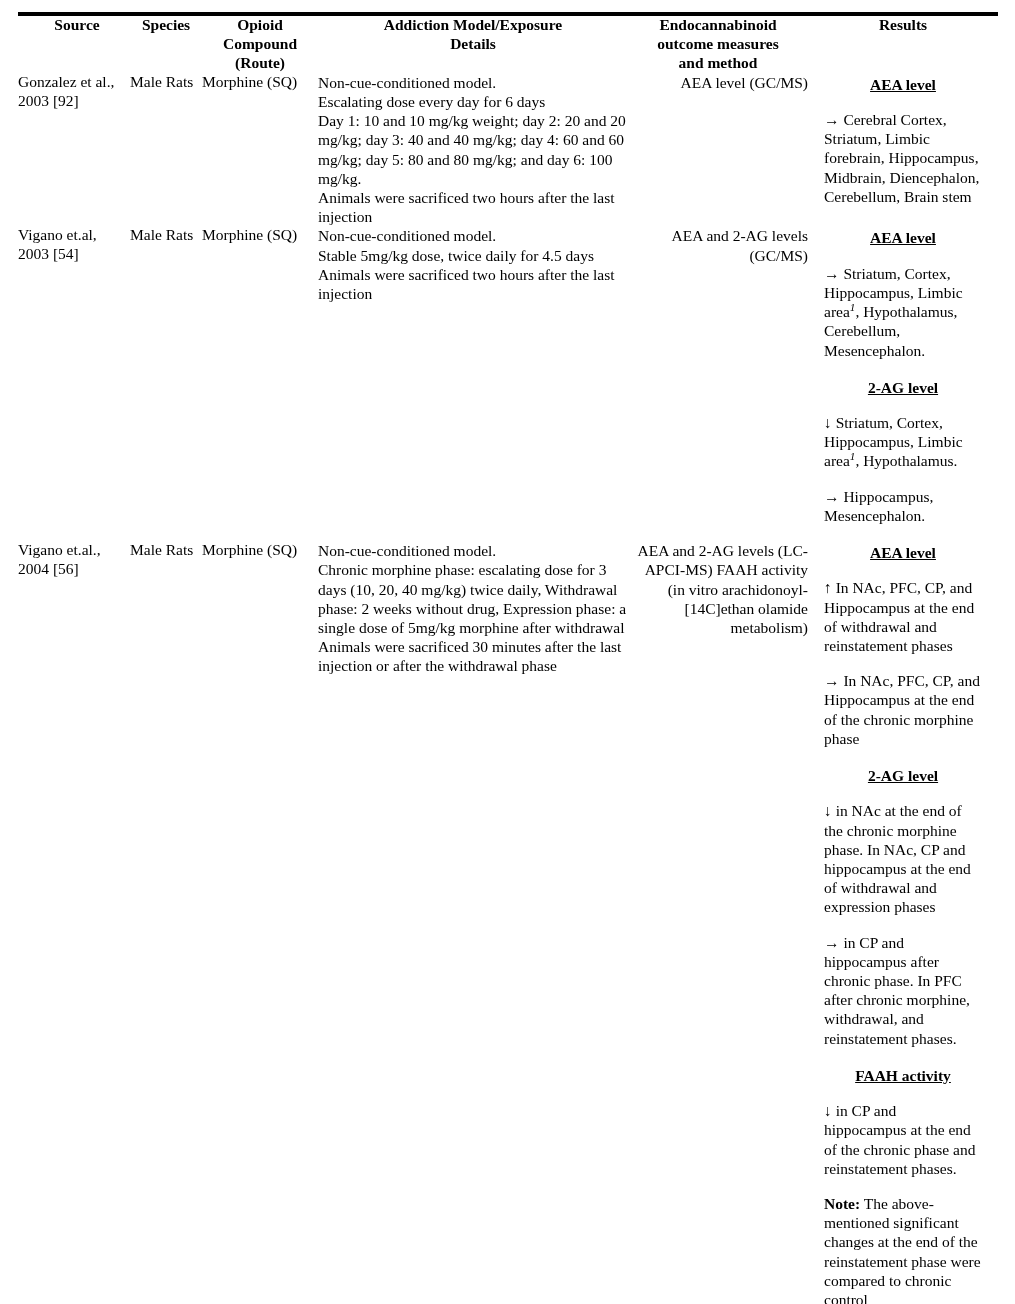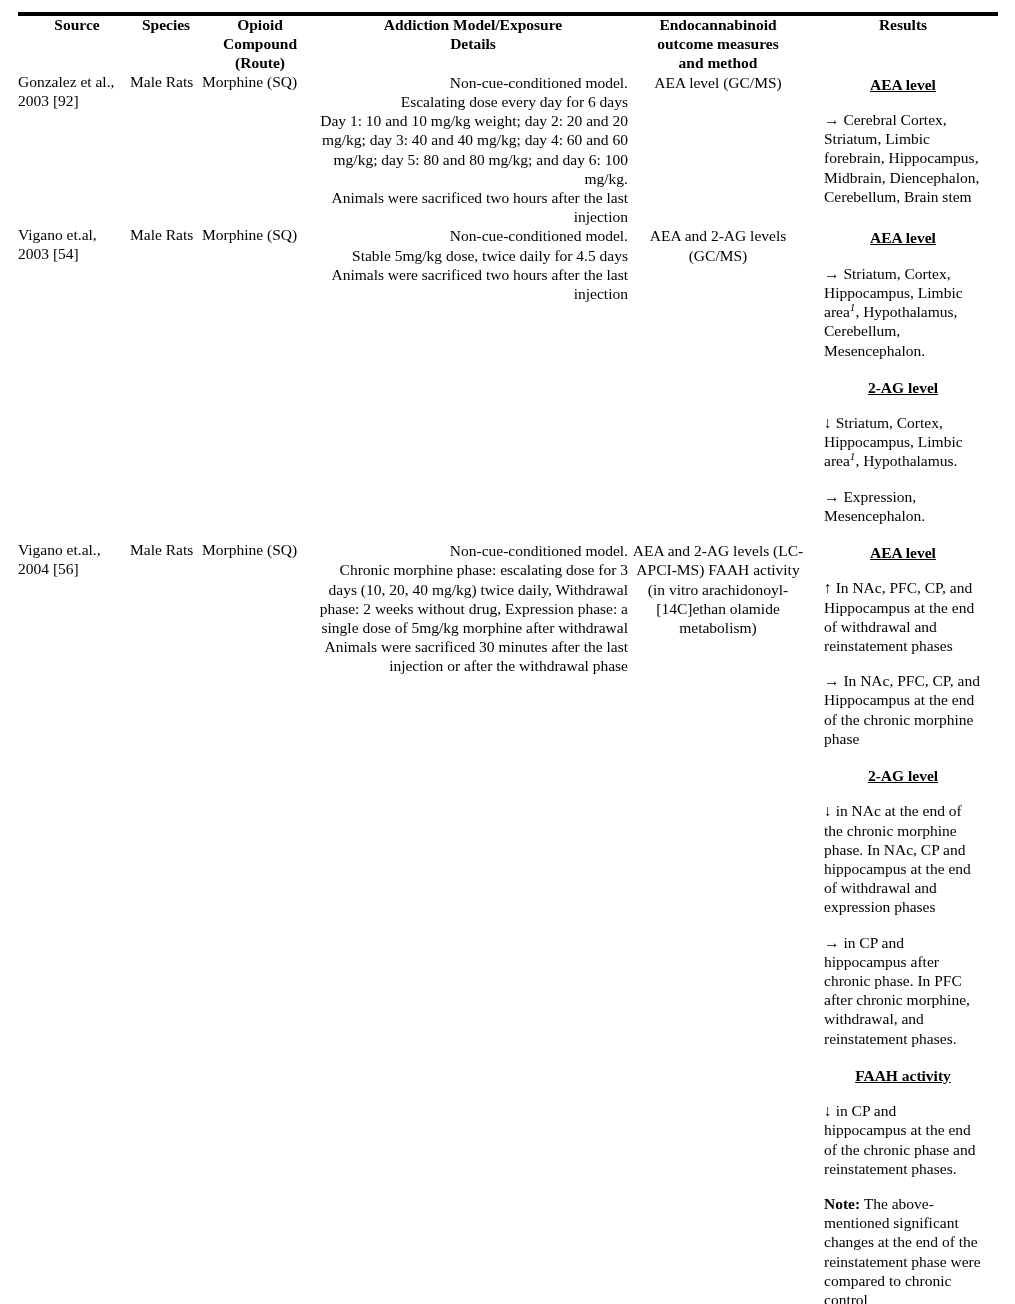"Non-cue-conditioned model." td.cell-model { text-align: right -> left }
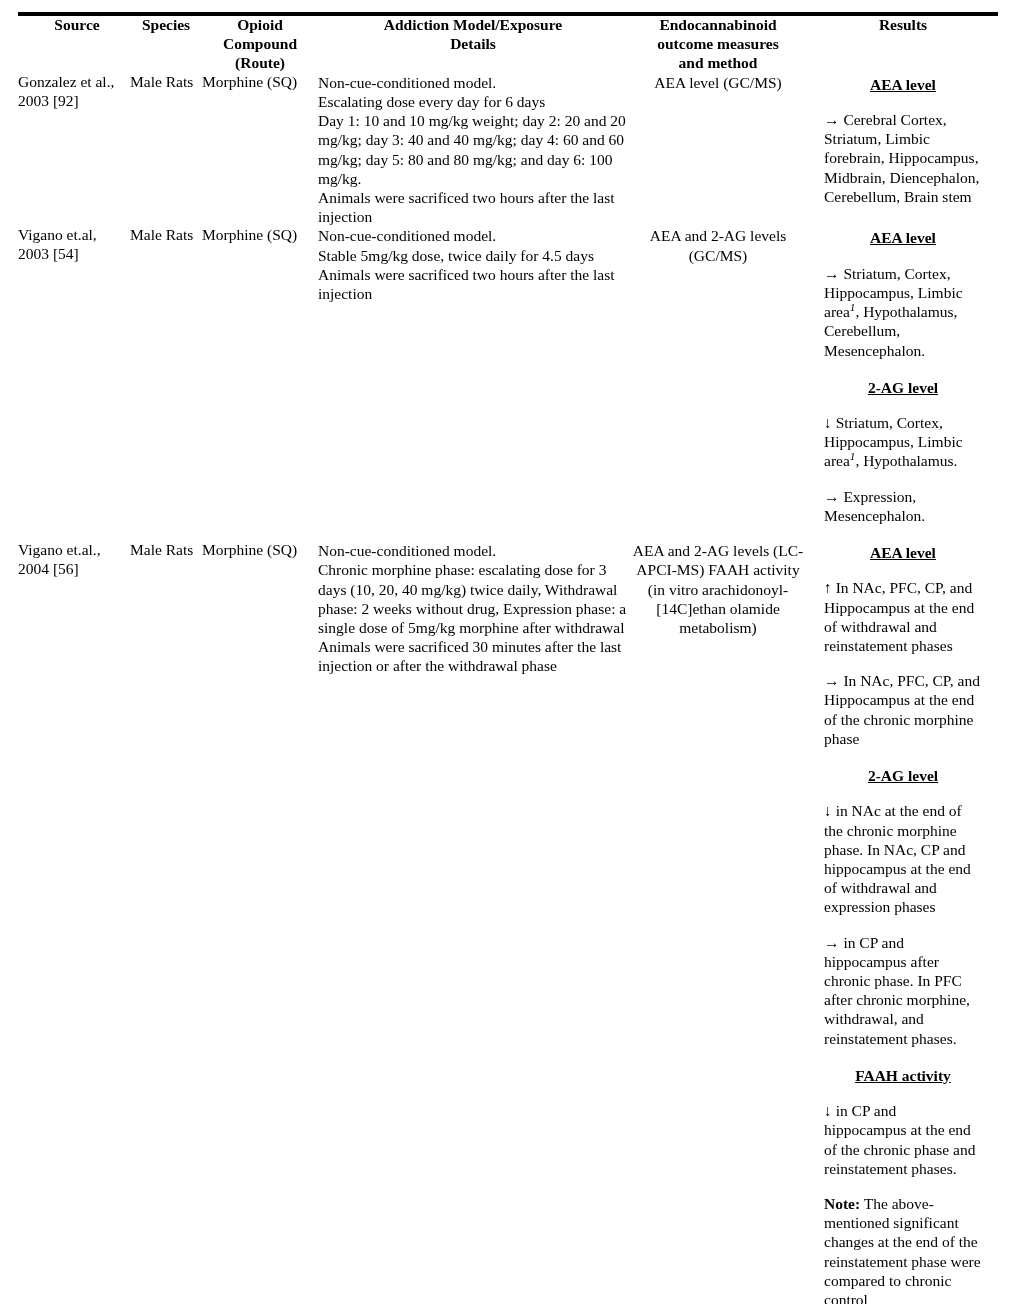"AEA level (GC/MS)" td.cell-outcome { text-align: center -> right }
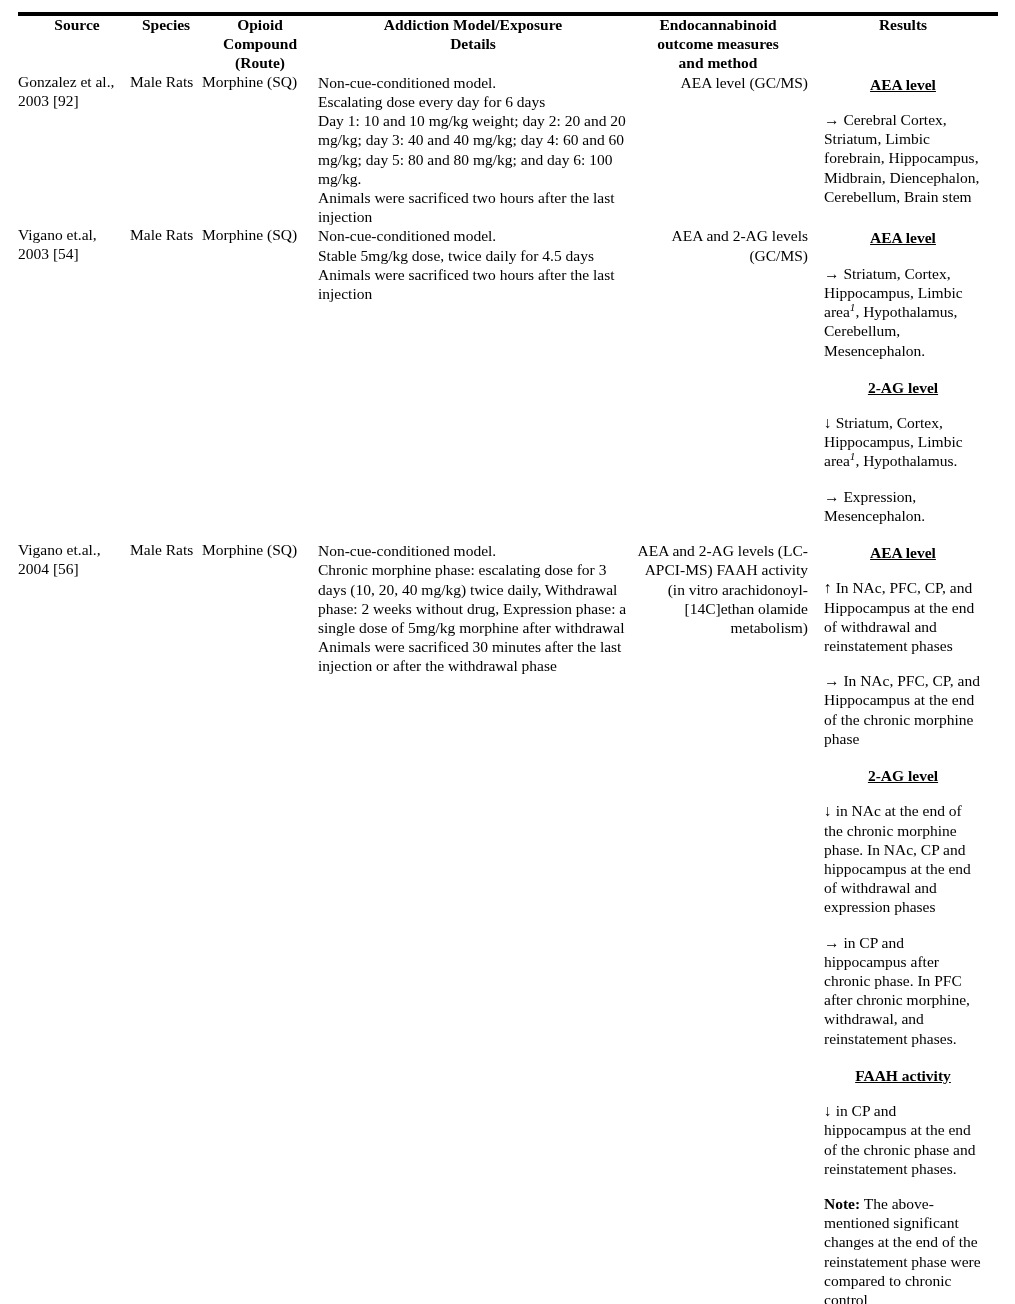"Expression, Mesencephalon." span { text: Expression -> Hippocampus }
